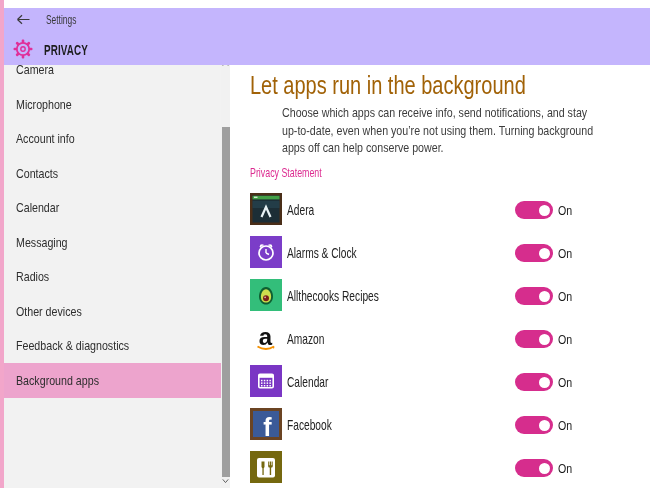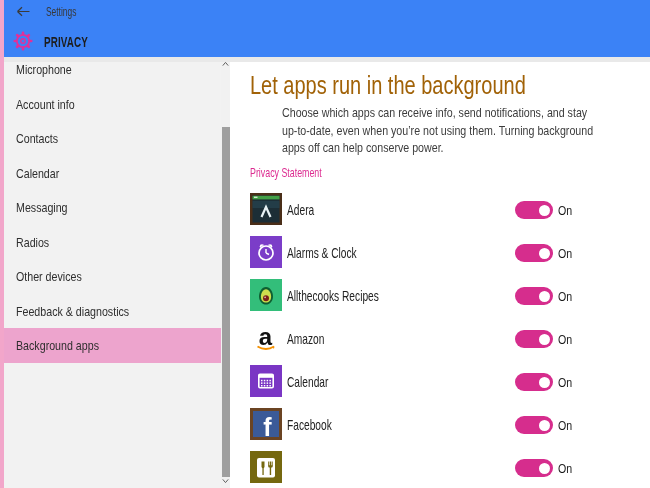"Settings" .header { background: #3b82f6 -> #c4b5fd; top: 0 -> 8px }
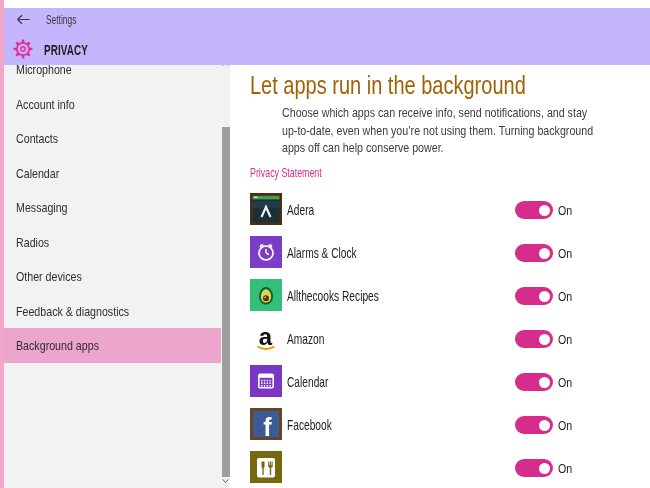"Camera" div.side-item { html: none -> <div> <span>Camera</span> </div> }
